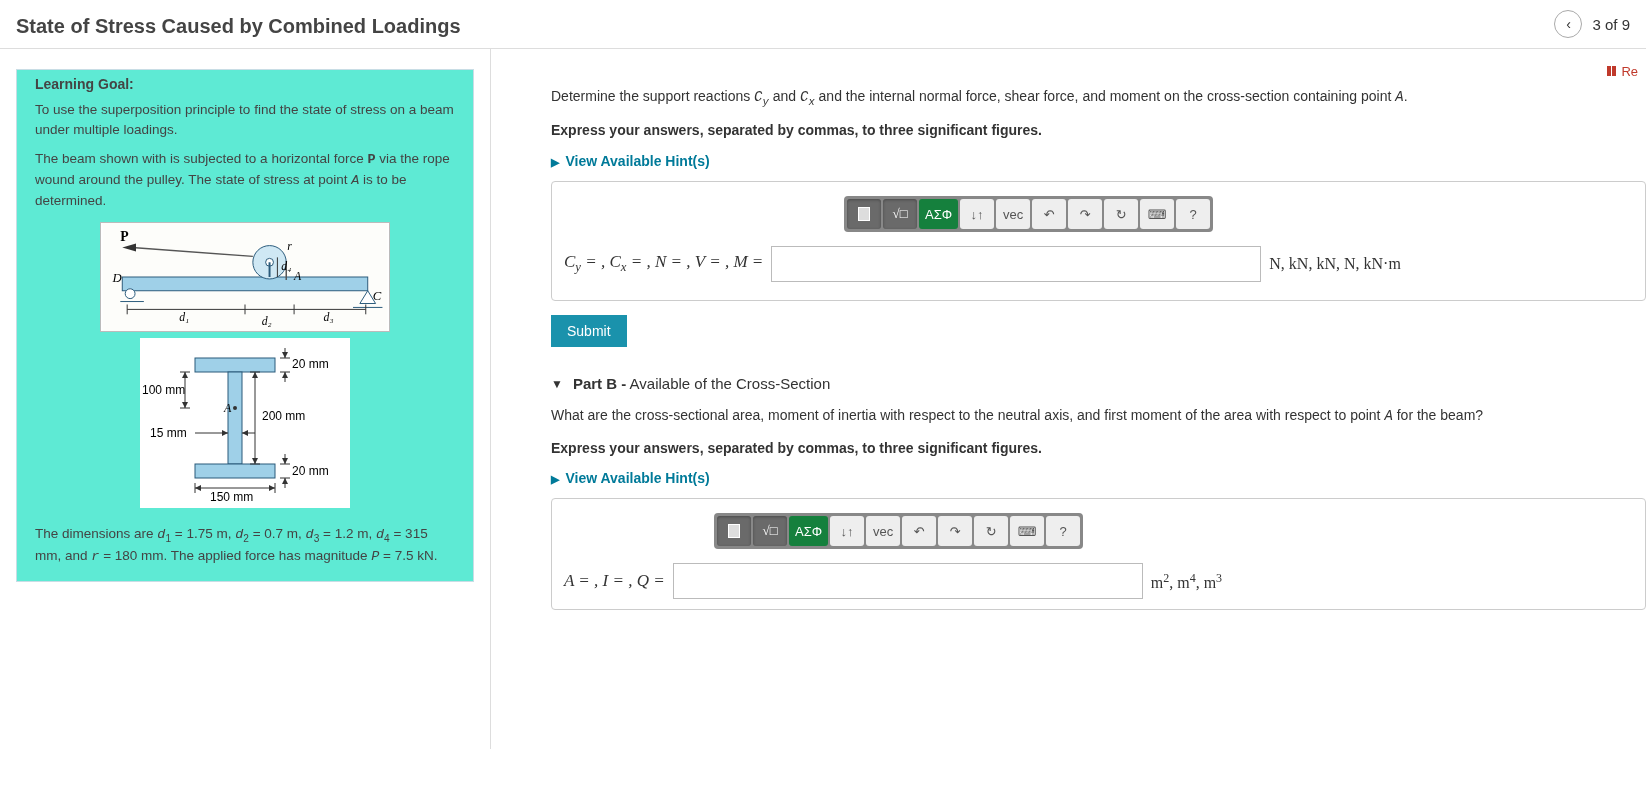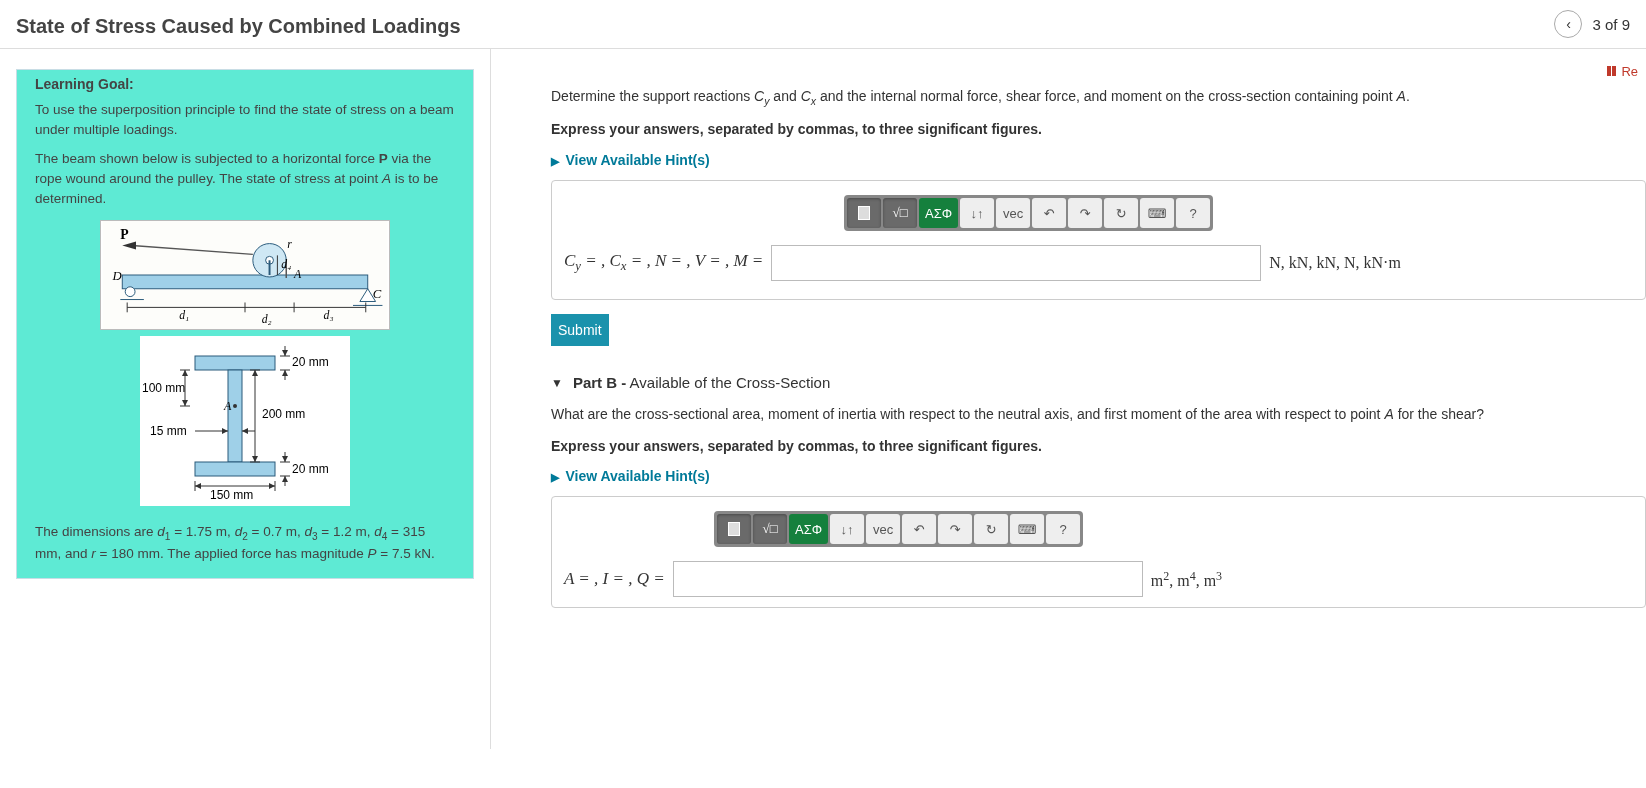"Cy" .serif { font-family: Liberation Sans, sans-serif -> Liberation Mono, monospace }
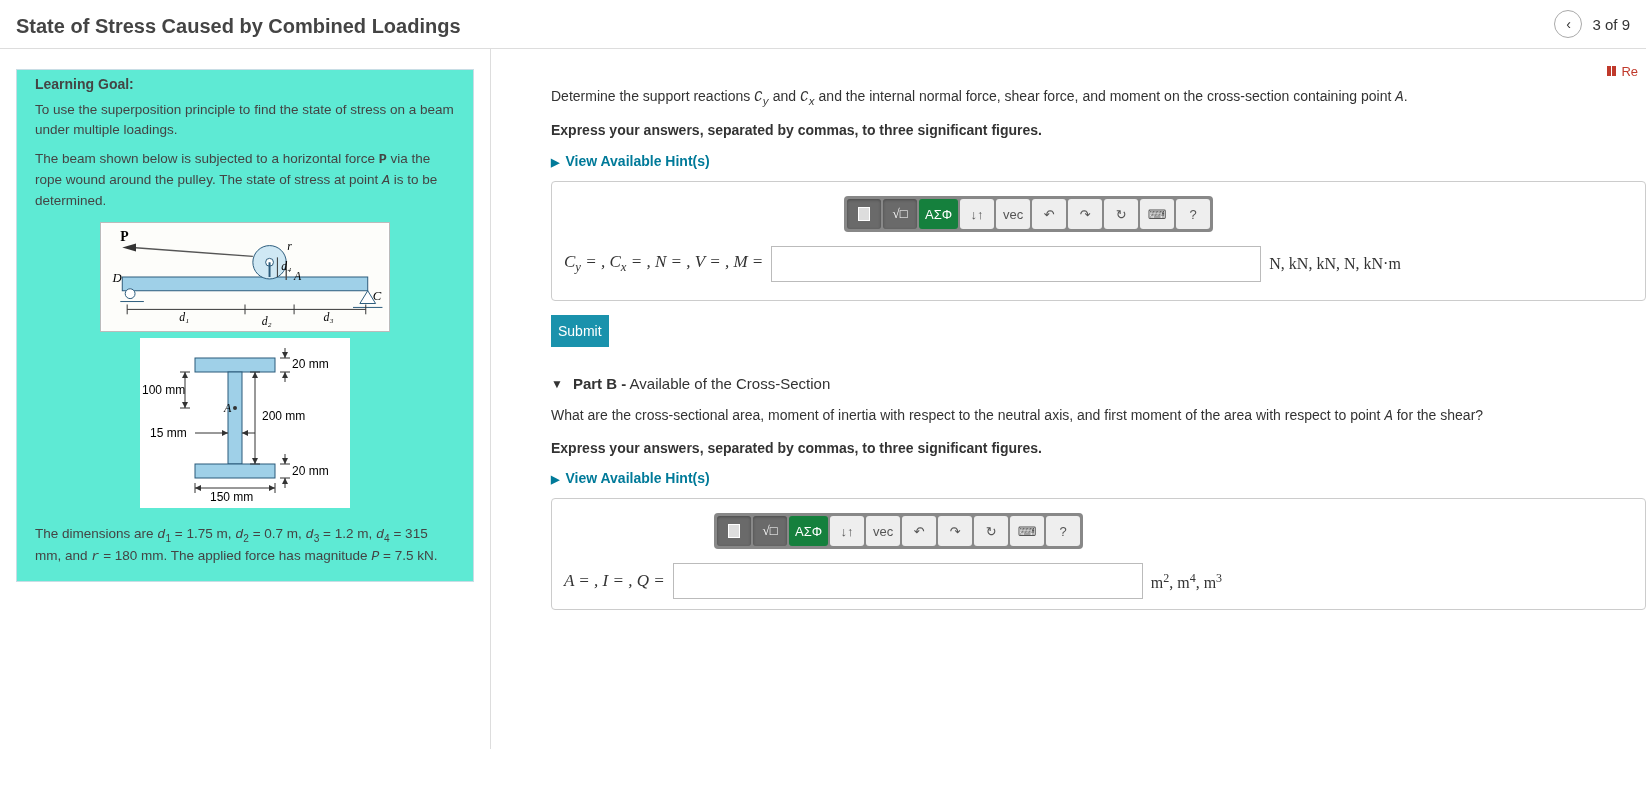"The beam shown below is" span { text: below -> with }
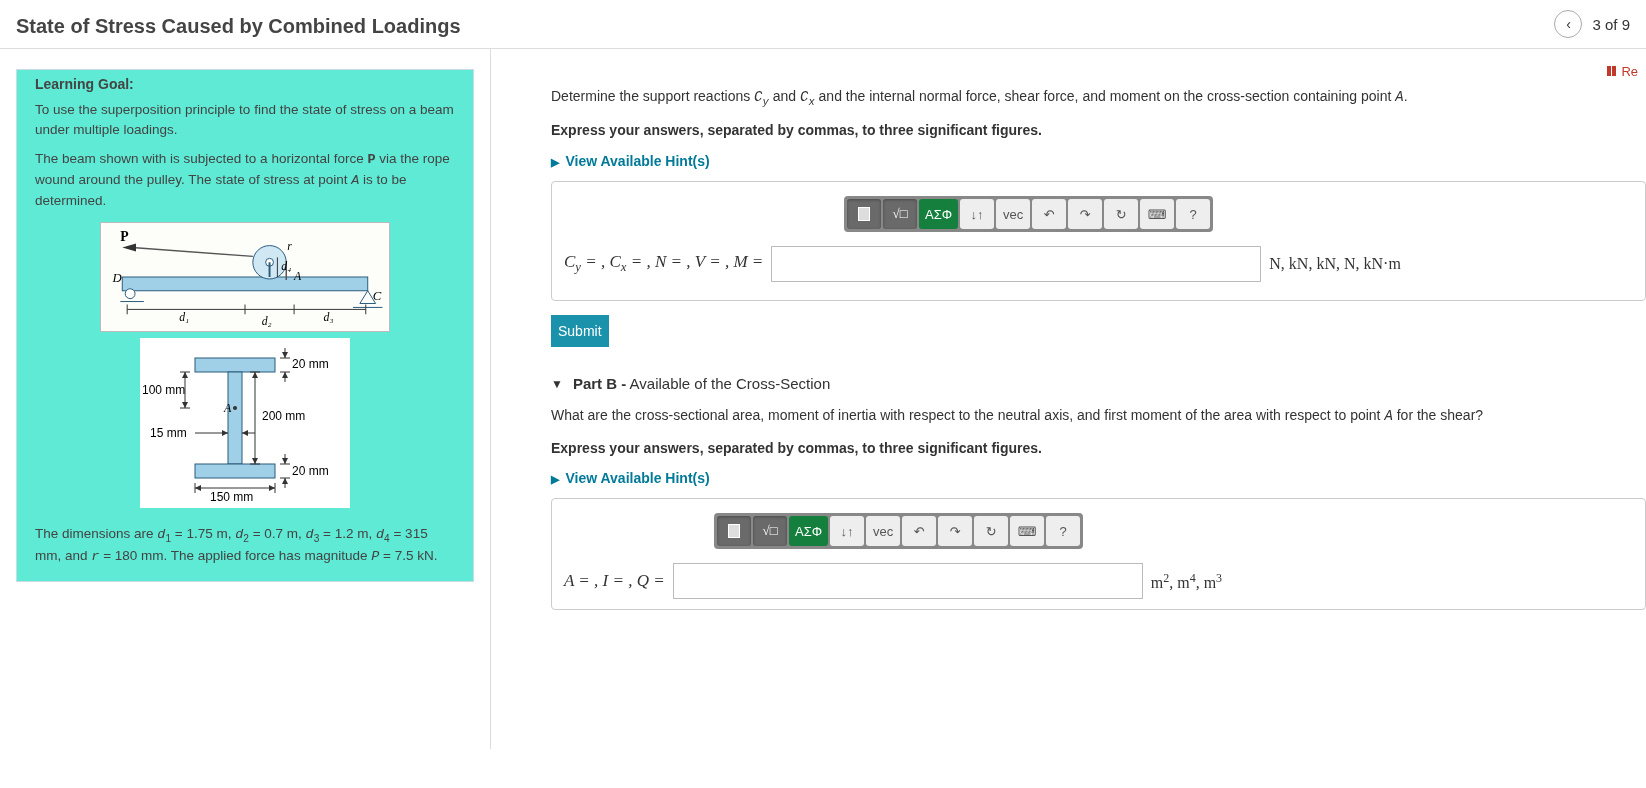"Submit" .submit-btn { padding: 8px 7px -> 8px 16px }
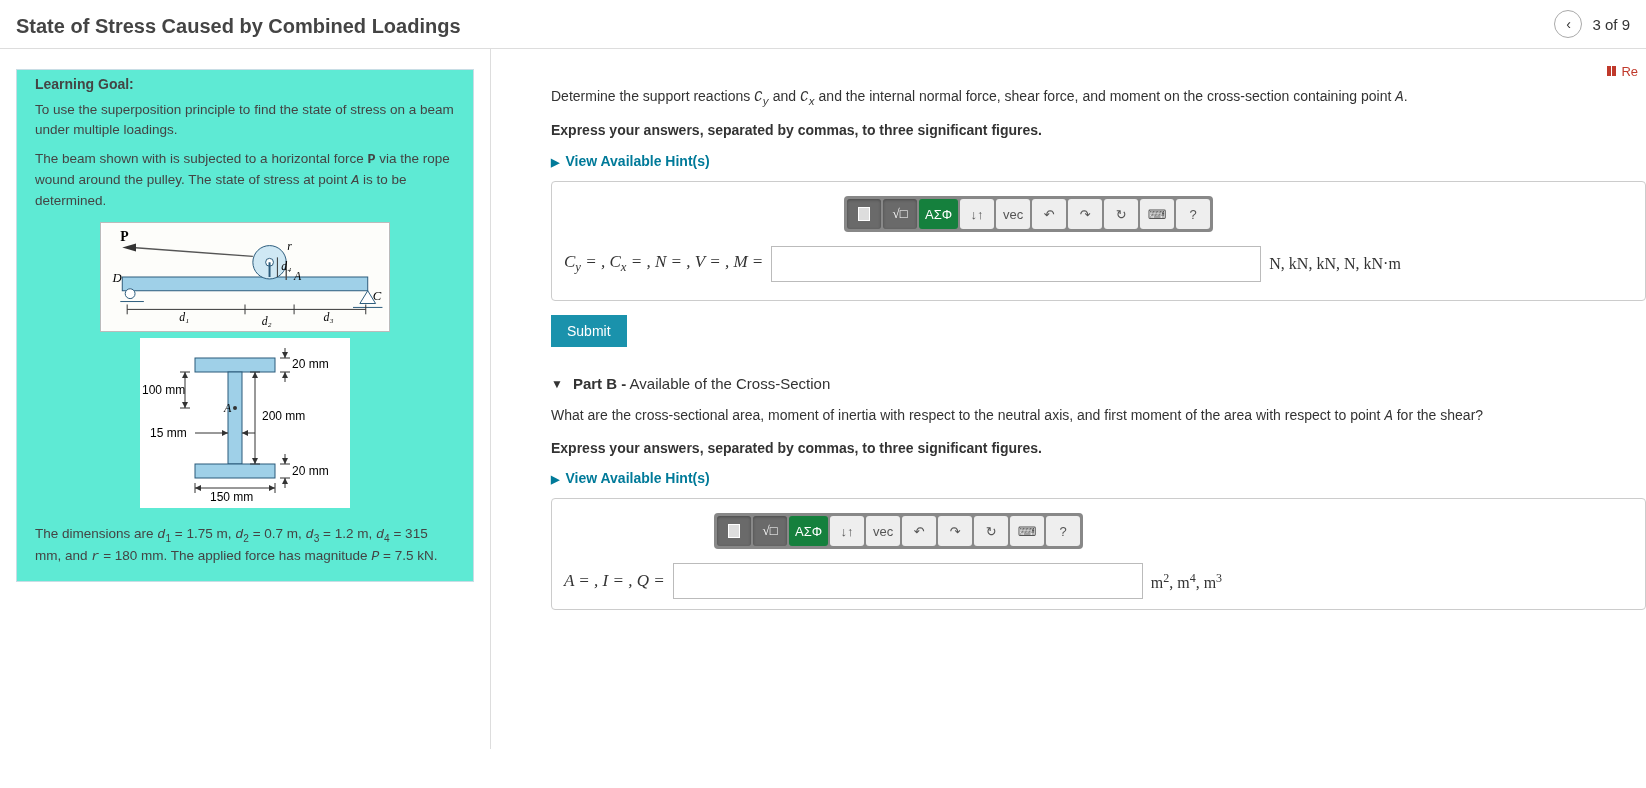"for the shear?" span { text: shear -> beam }
